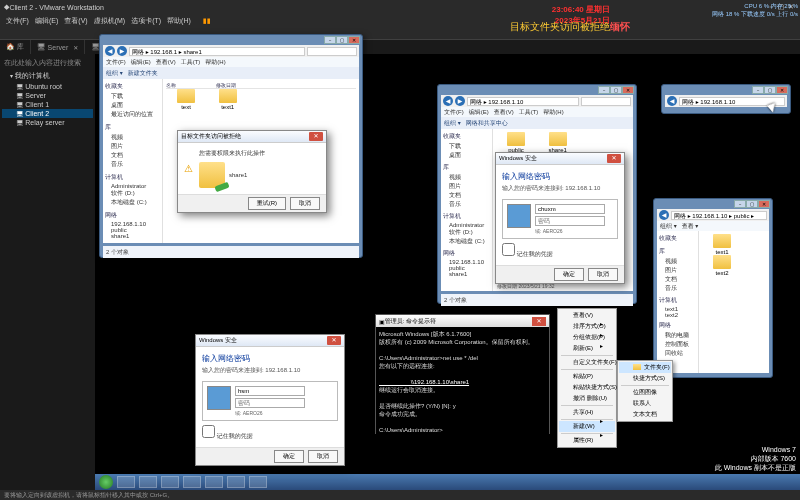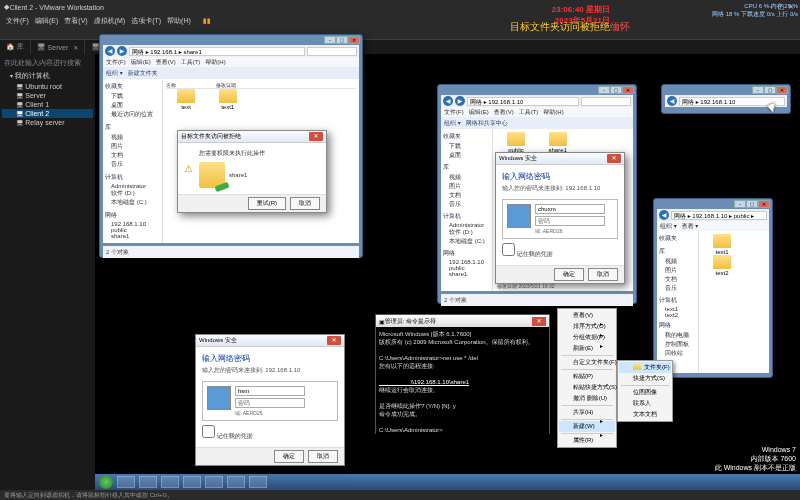"缅怀" .motto .accent { font-weight: none -> bold }
